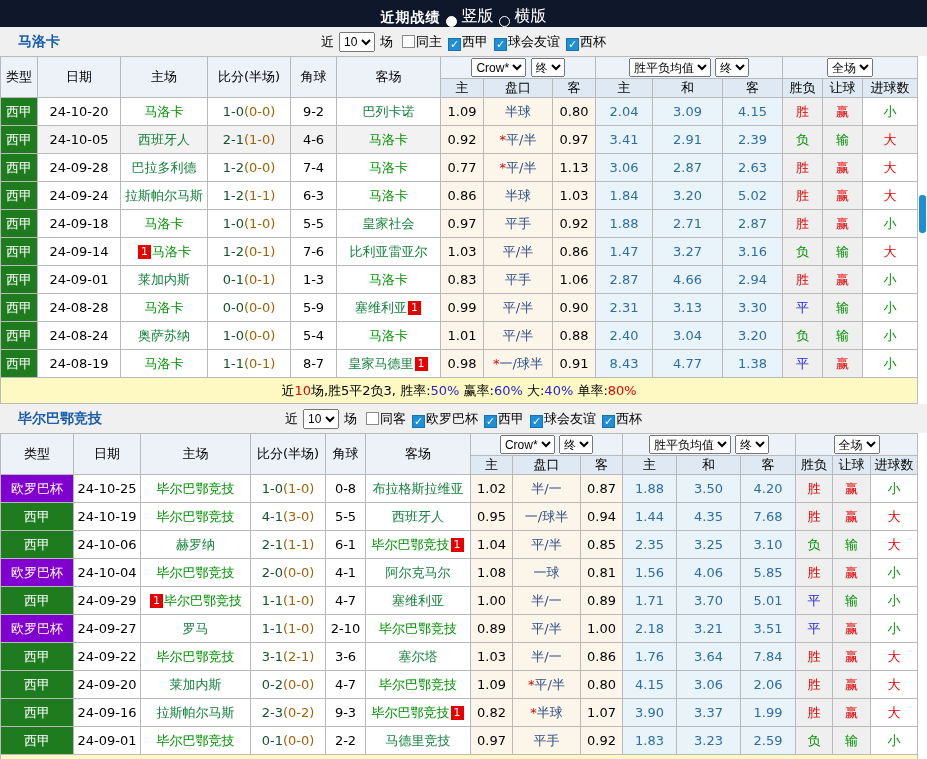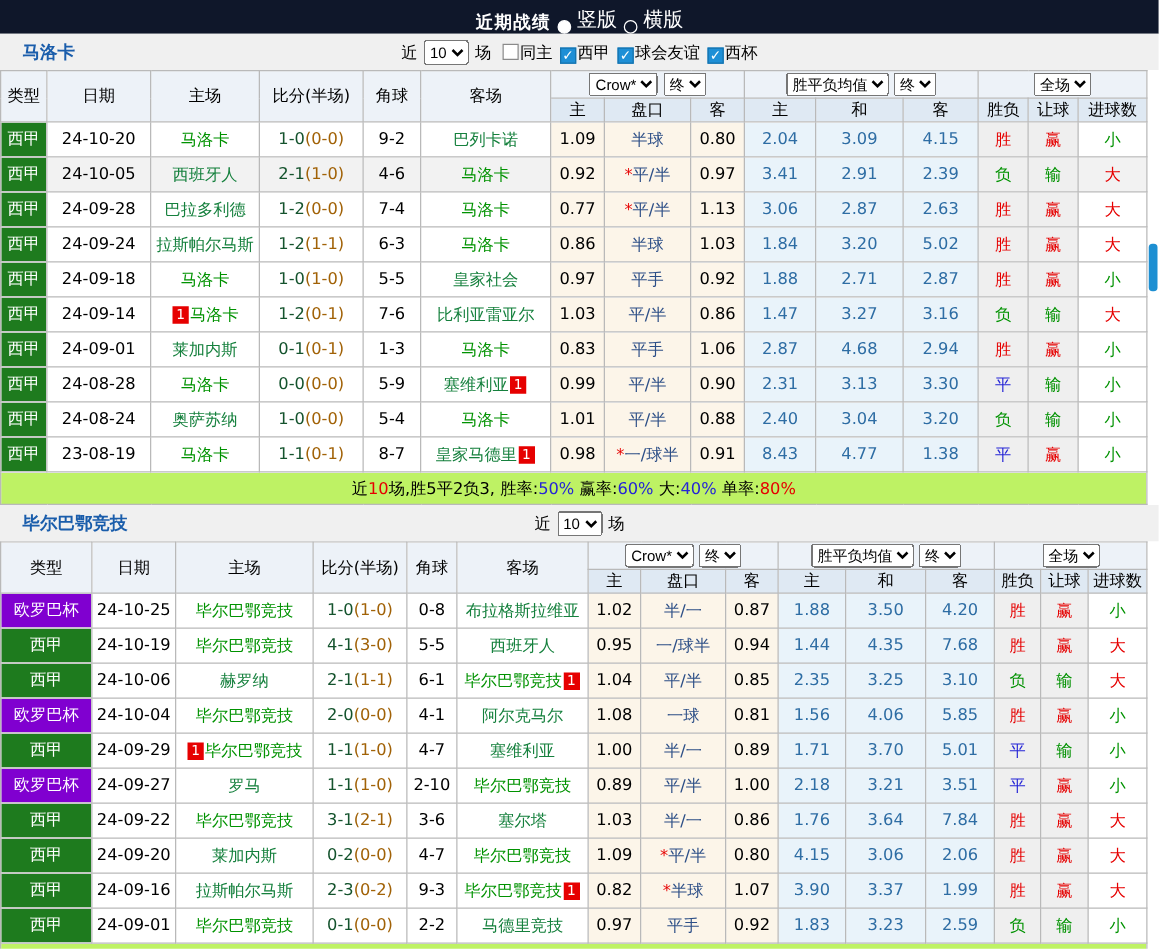"4.68" td.c-azure { text: 4.68 -> 4.66 }
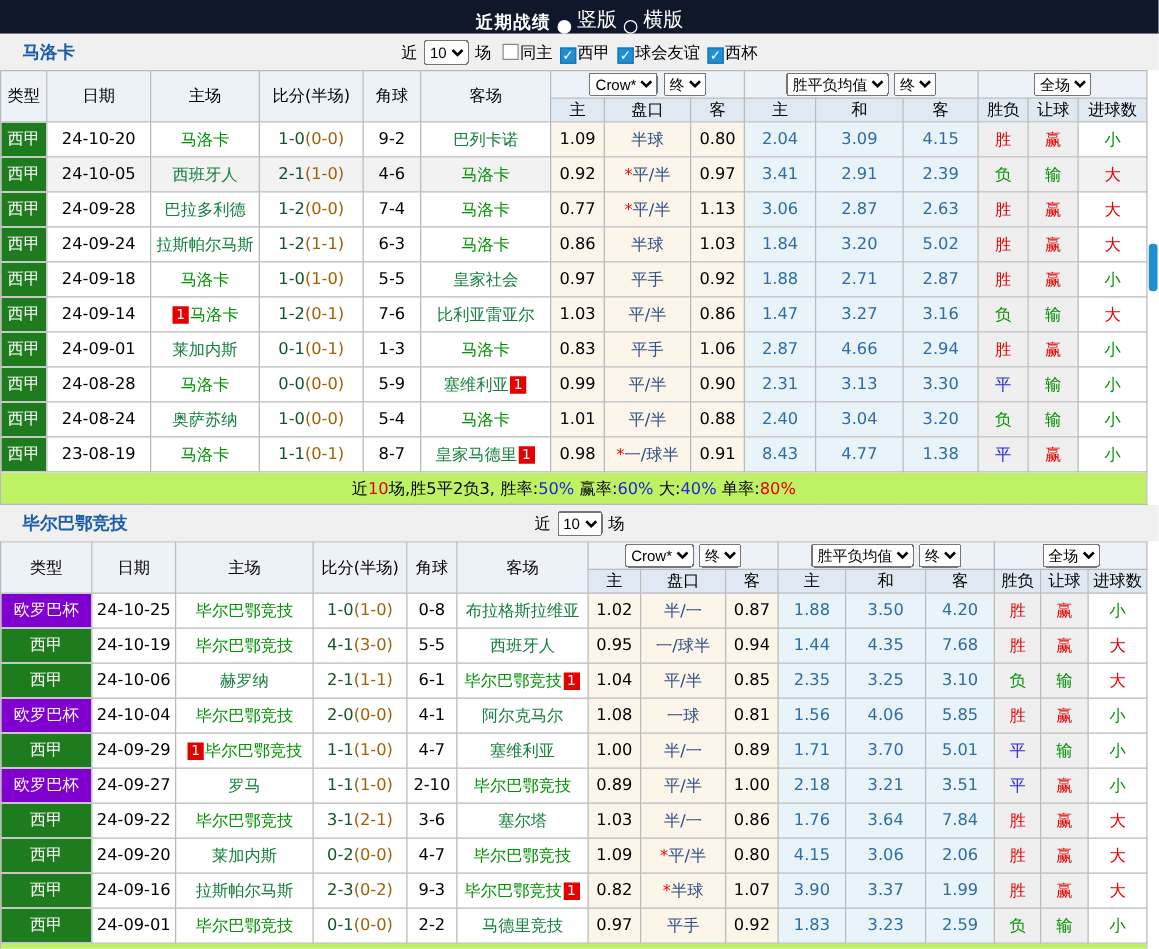"23-08-19" td.plain { text: 23-08-19 -> 24-08-19 }
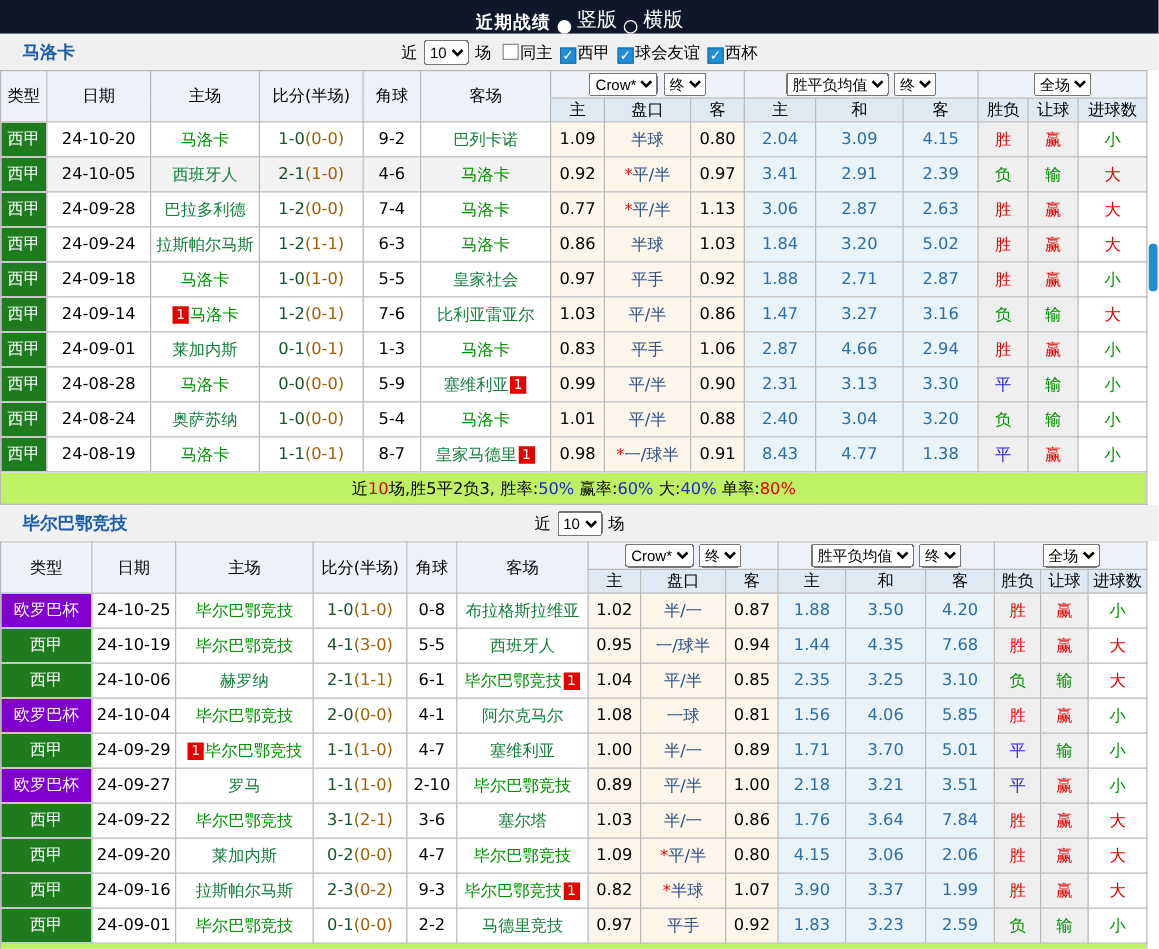"近10场,胜5平2负3, 胜率:50% 赢率:60% 大:40% 单率:80%" tr.summary td { background: #bef264 -> #fef9c3 }
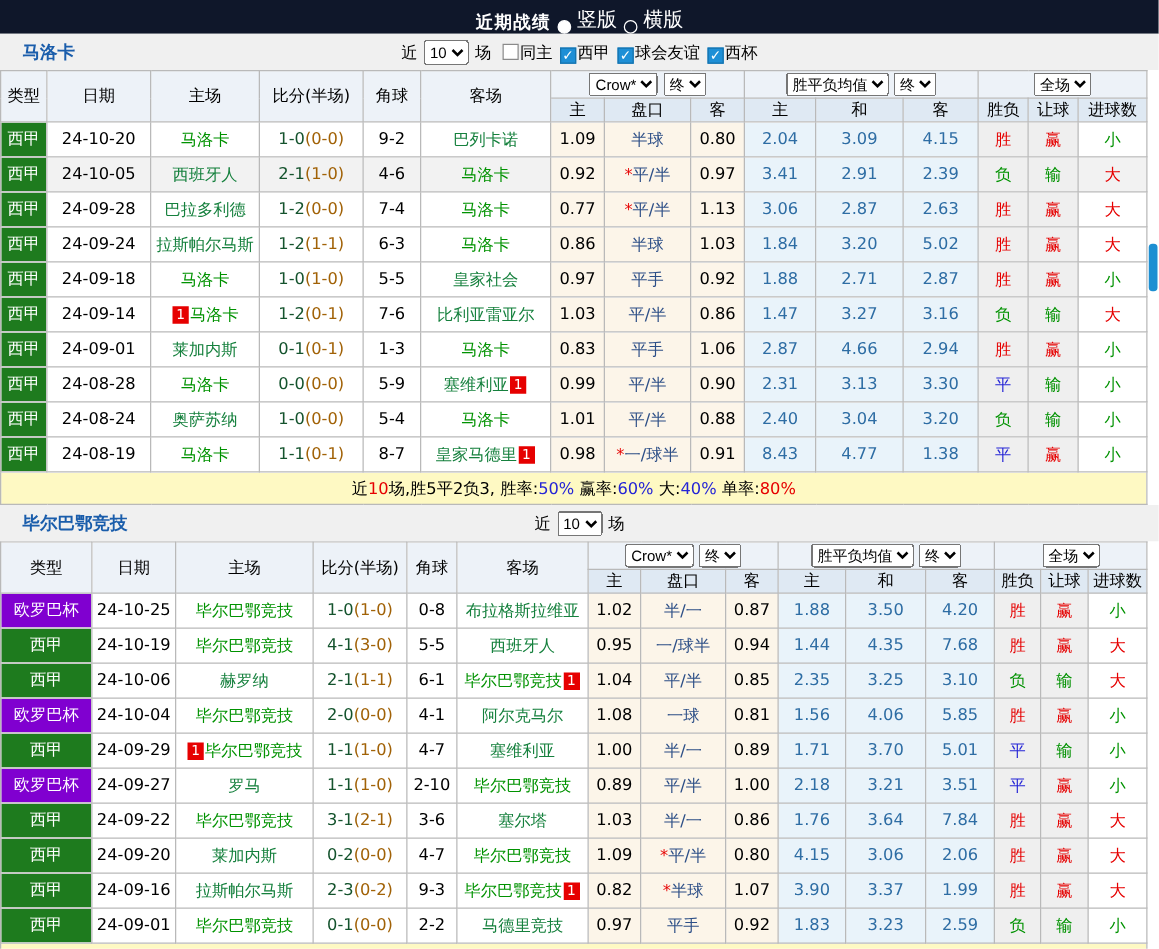"同客 ✓ 欧罗巴杯 ✓ 西甲" span.cb-slot { html: none -> <span><span></span><span>同客</span><span>✓</span><span>欧罗巴杯</span><span>✓</span><span>西甲</span><span>✓</span><span>球会友谊</span><span>✓</span><span>西杯</span></span> }
